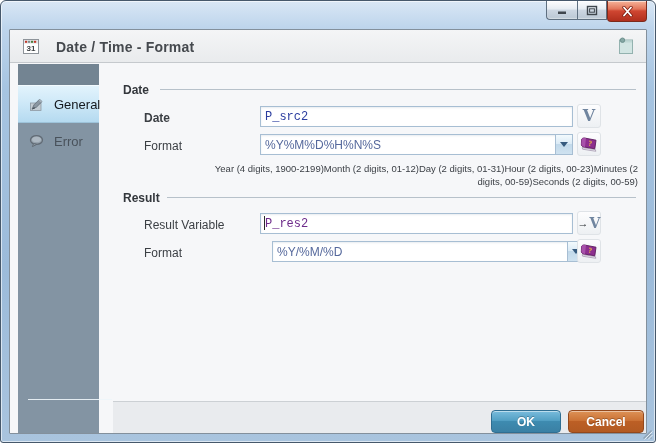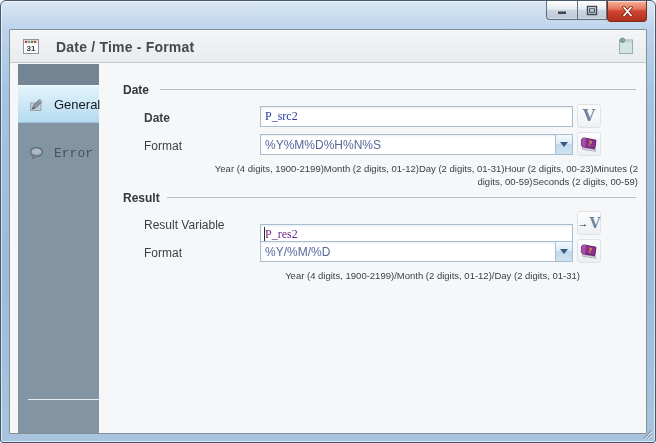"P_src2" .tbox { font-family: Liberation Serif, serif -> Liberation Mono, monospace }
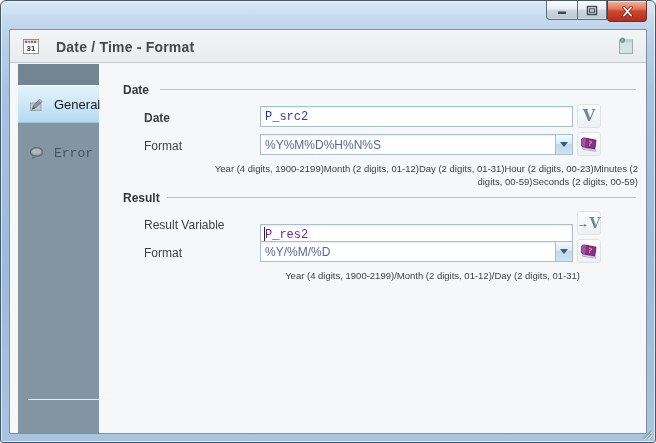"Error" div.side-item { font-family: Liberation Mono, monospace -> none; top: 70px -> 58px }
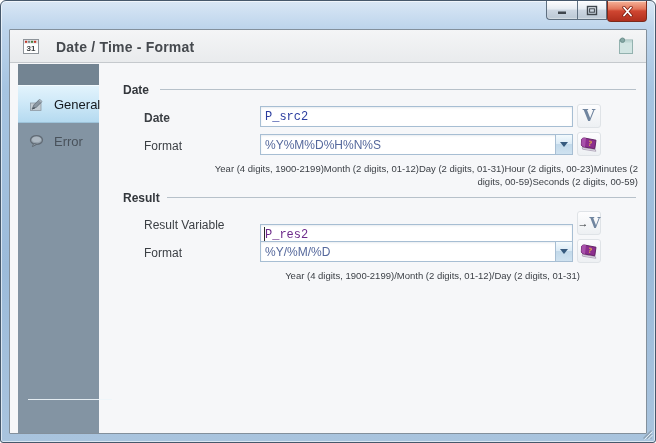"P_res2" div.res-wrap { top: 194px -> 183px }
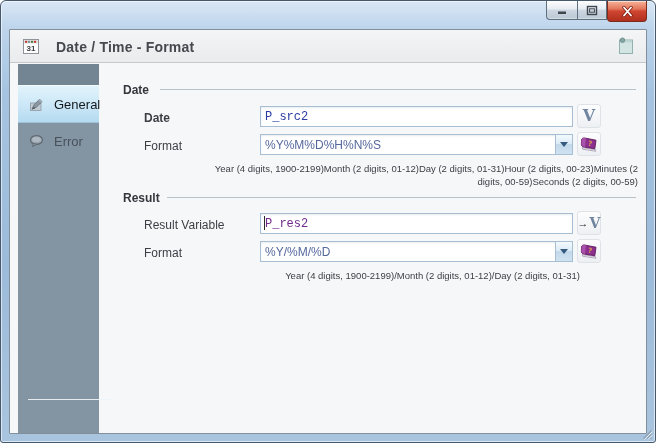"%Y/%M/%D" div.combo { left: 250px -> 262px }
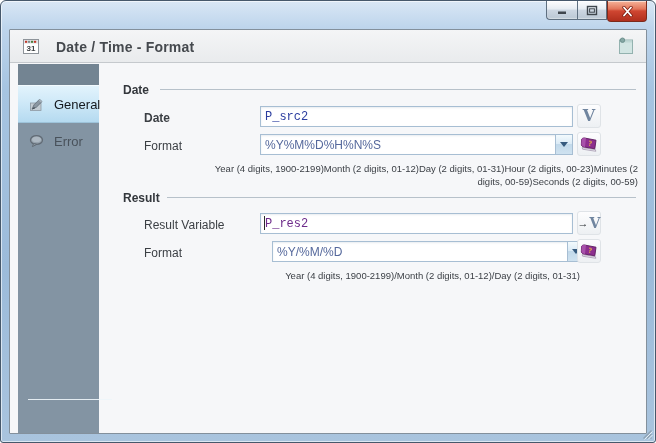"Year (4 digits, 1900-2199)/Month (2" div.help { html: <div>Year (4 digits, 1900-2199)/Month (2 digits, 01-12)/Day (2 digits, 01-31)</div> -> none }
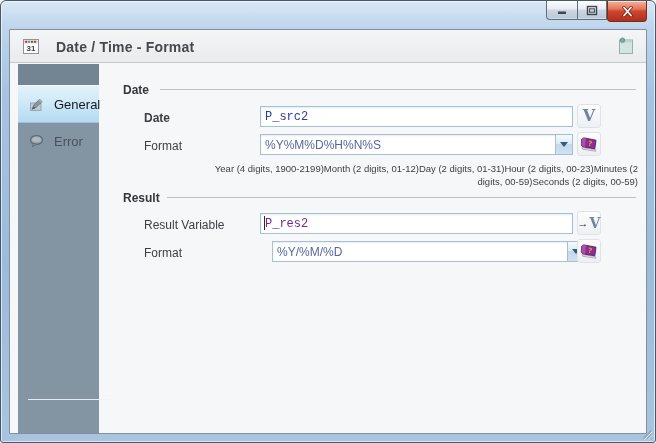"OK" div.footer { html: none -> <div> <div>OK</div> <div>Cancel</div> </div> }
